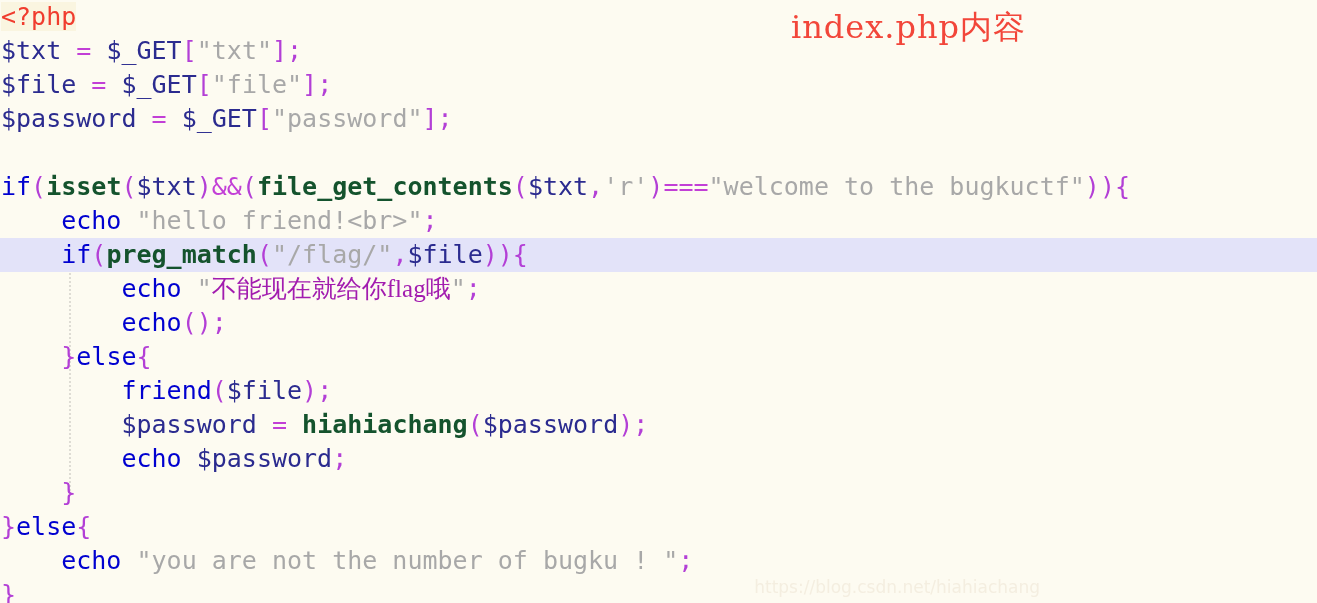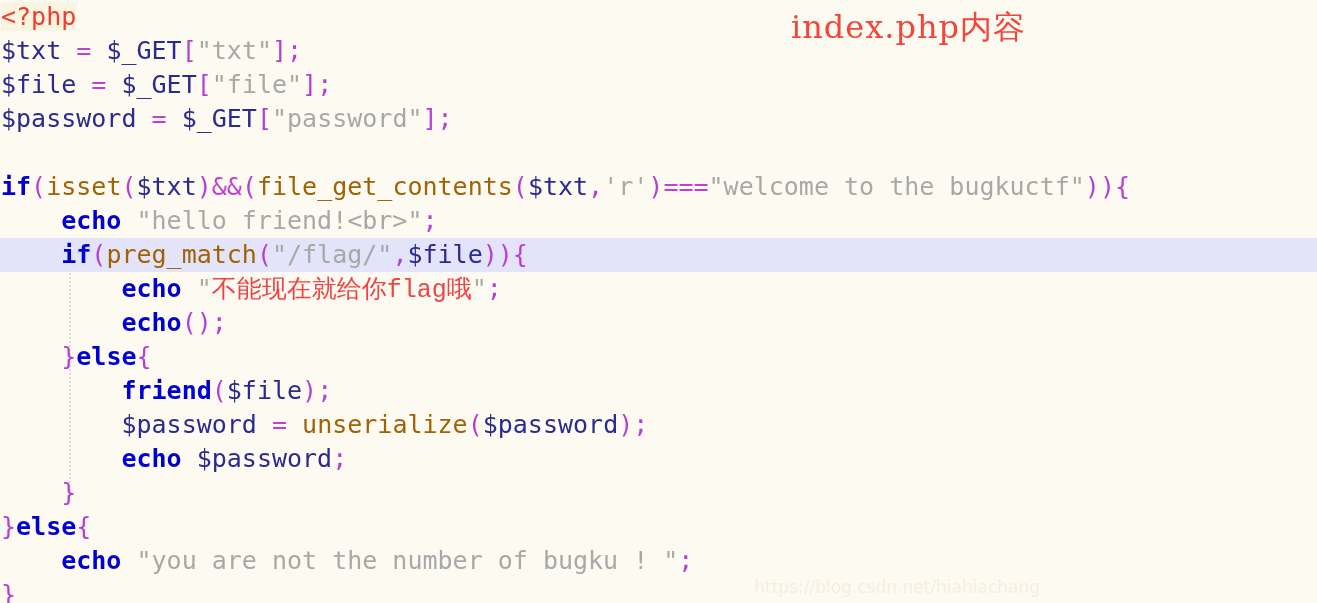"if" .t-kw { font-weight: bold -> normal }
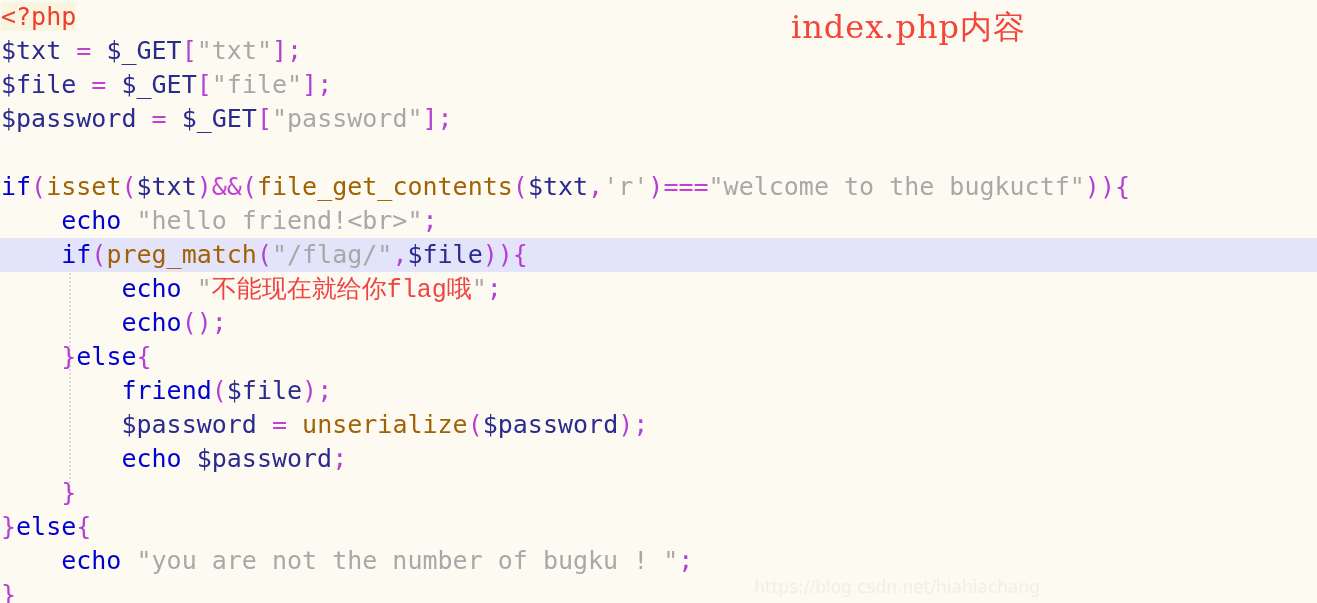"isset" .t-fn { color: #a16207 -> #14532d; font-weight: normal -> bold }
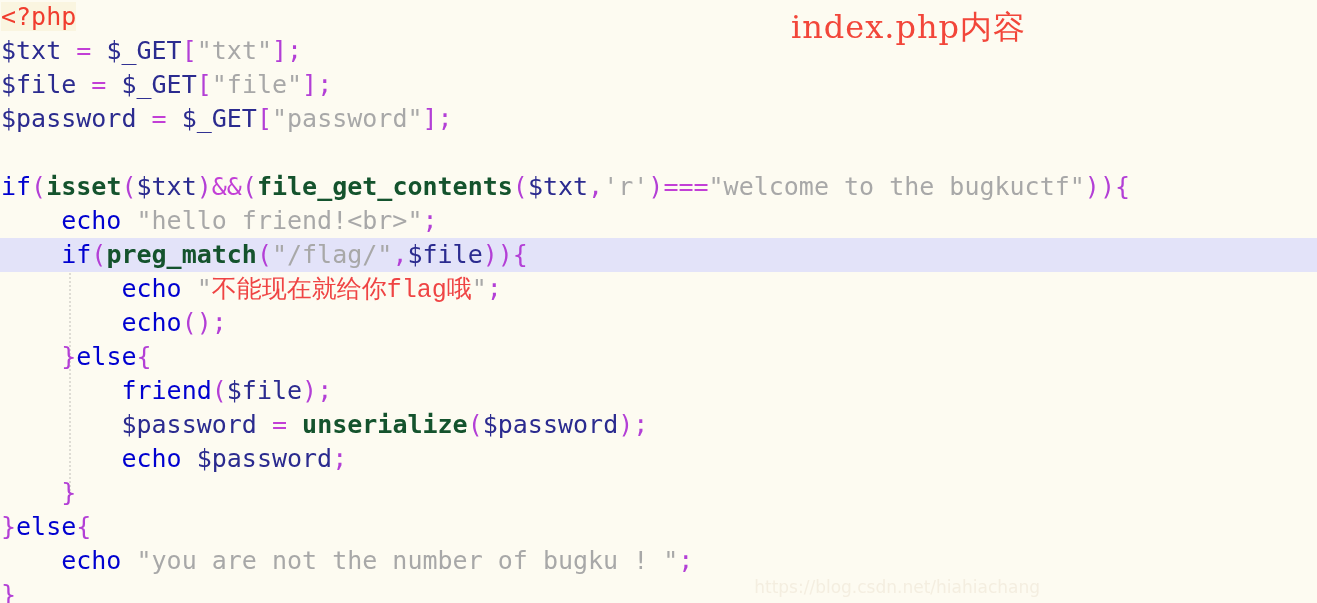"不能现在就给你flag哦" .t-str-cn { color: #ef4444 -> #a21caf; font-family: Liberation Mono, monospace -> Liberation Serif, serif }
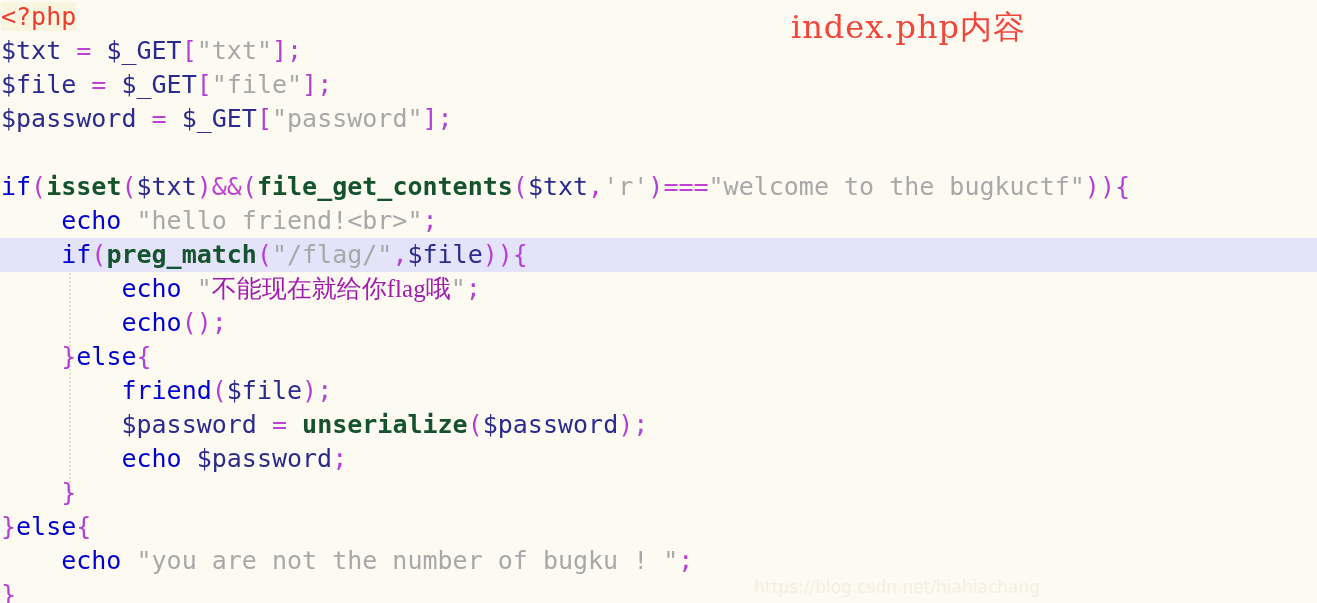"unserialize" span.t-fn { text: unserialize -> hiahiachang }
